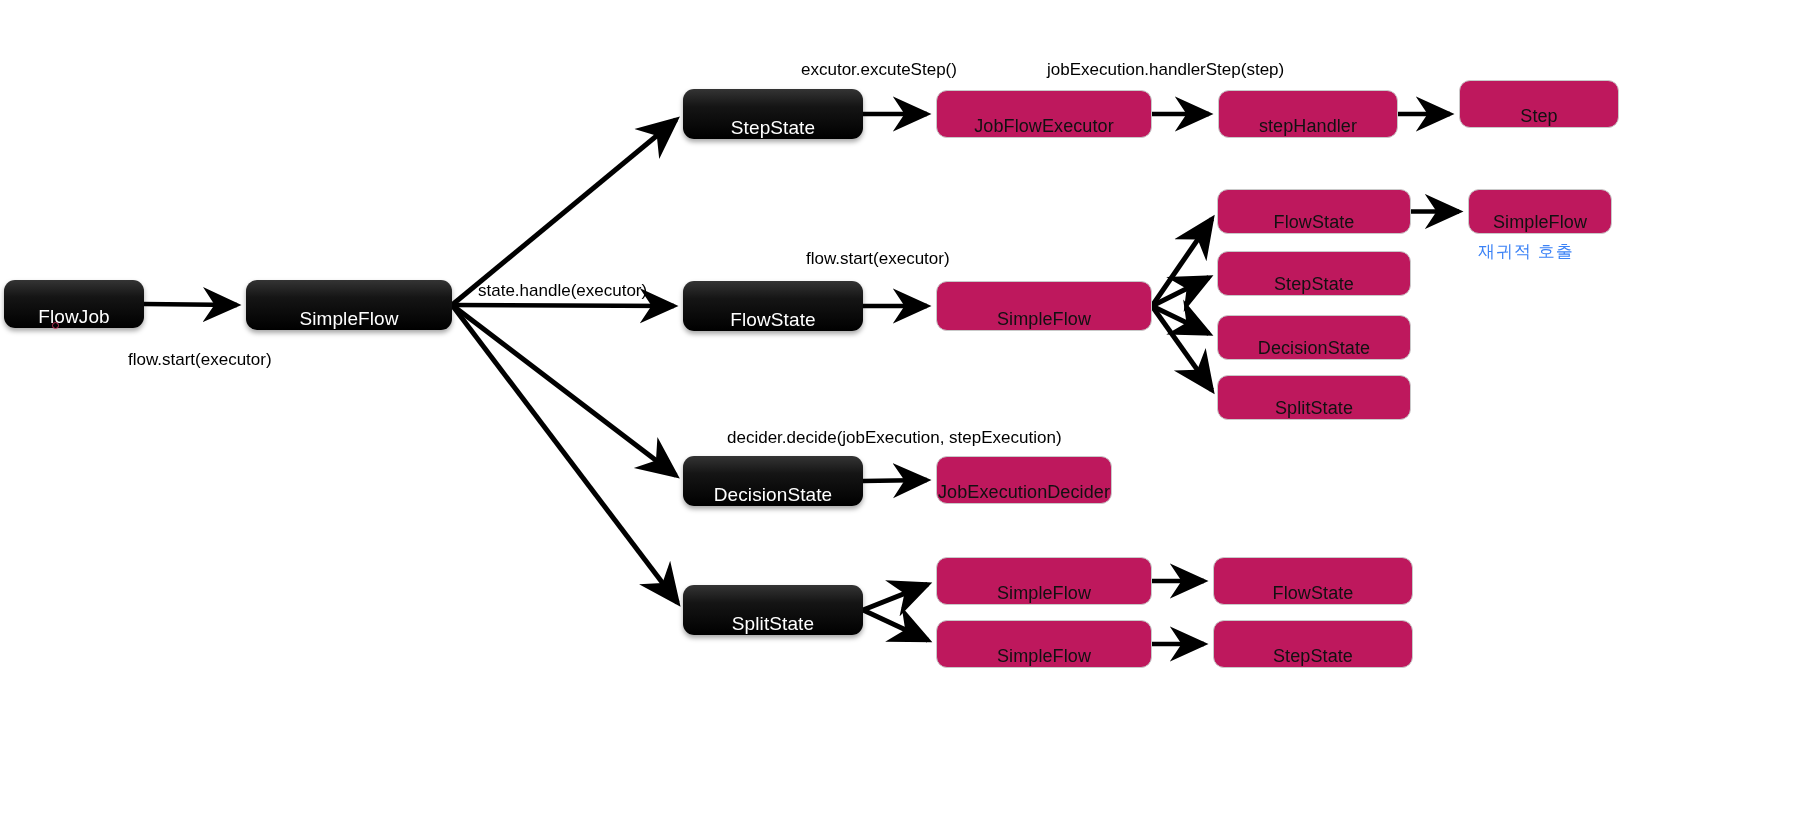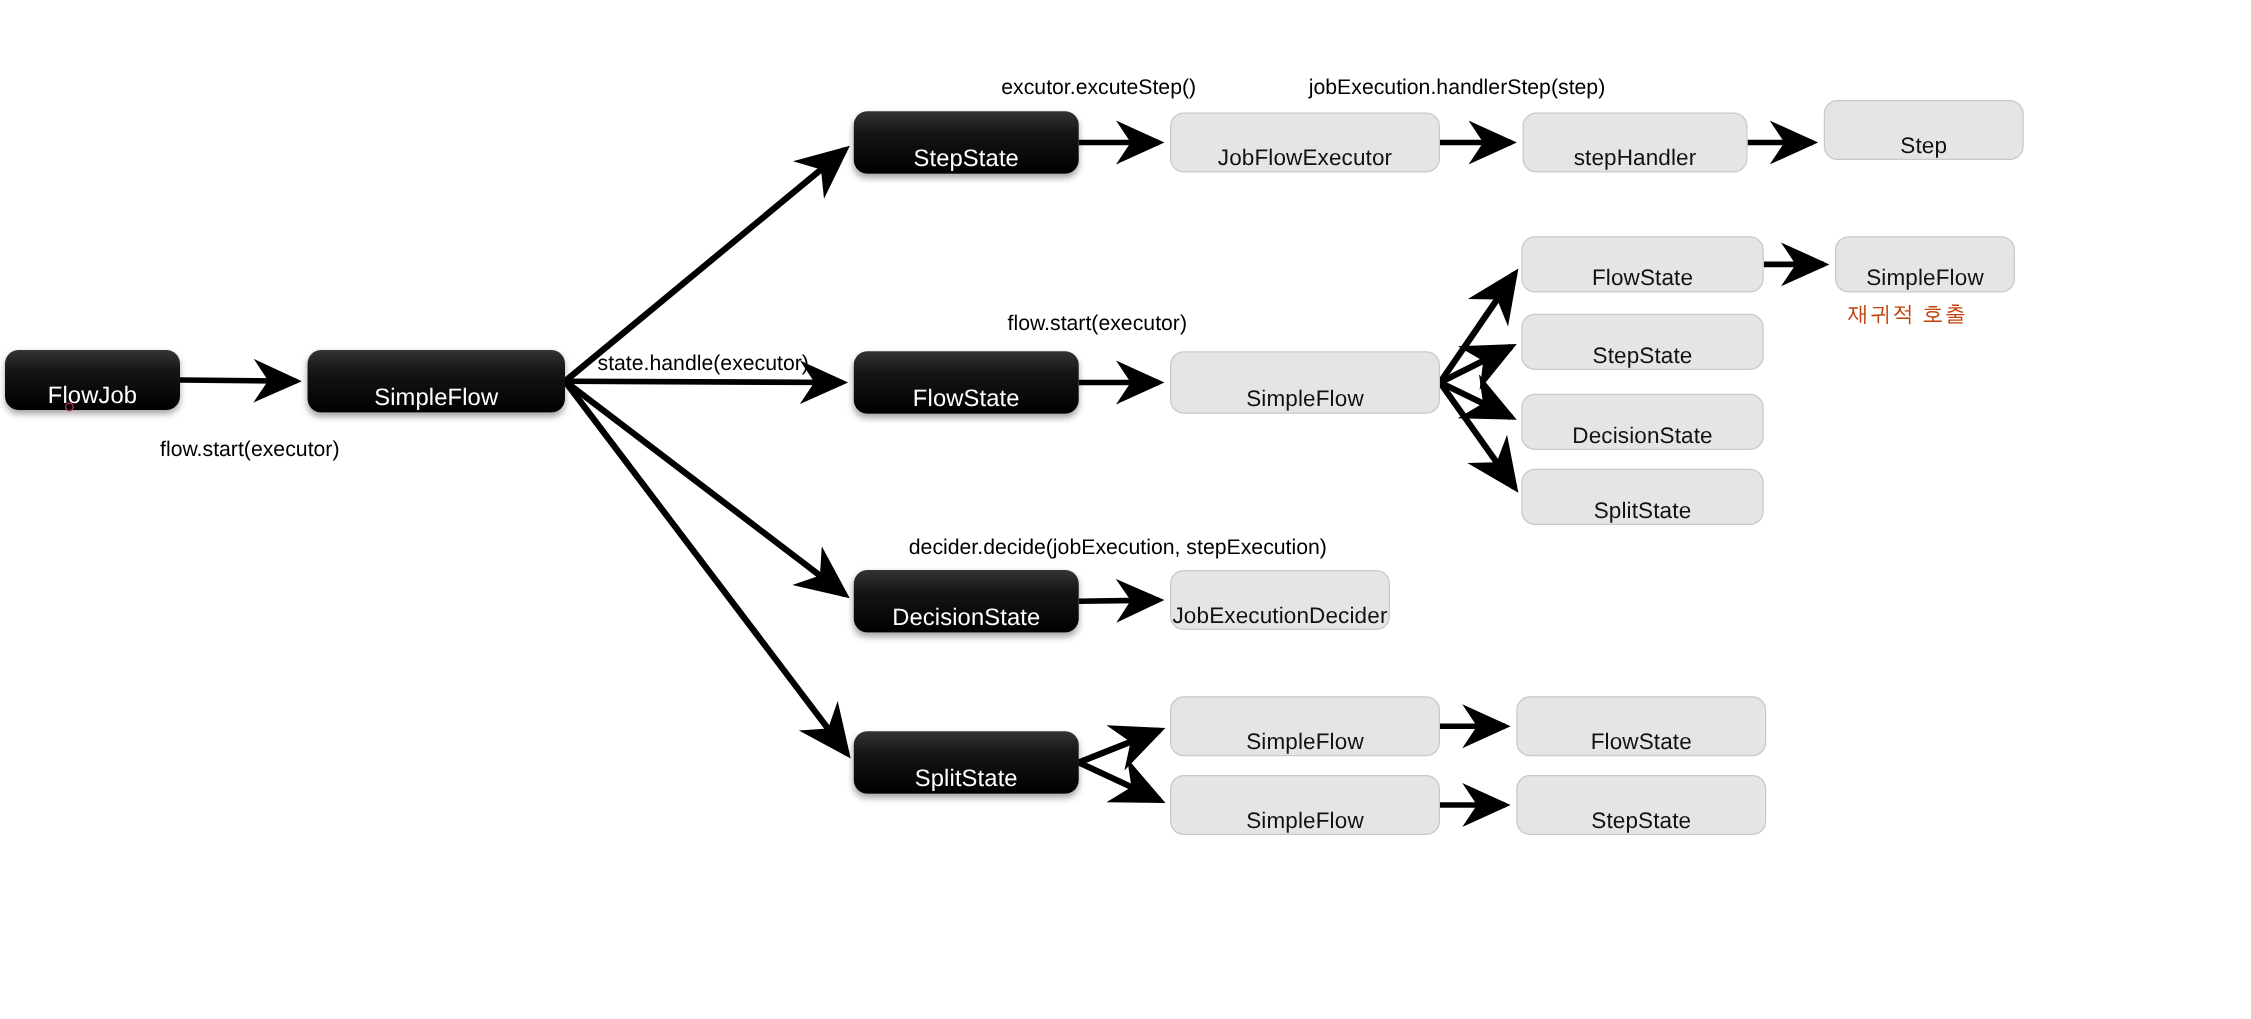"JobFlowExecutor" .node.light { background: #e5e5e5 -> #be185d }
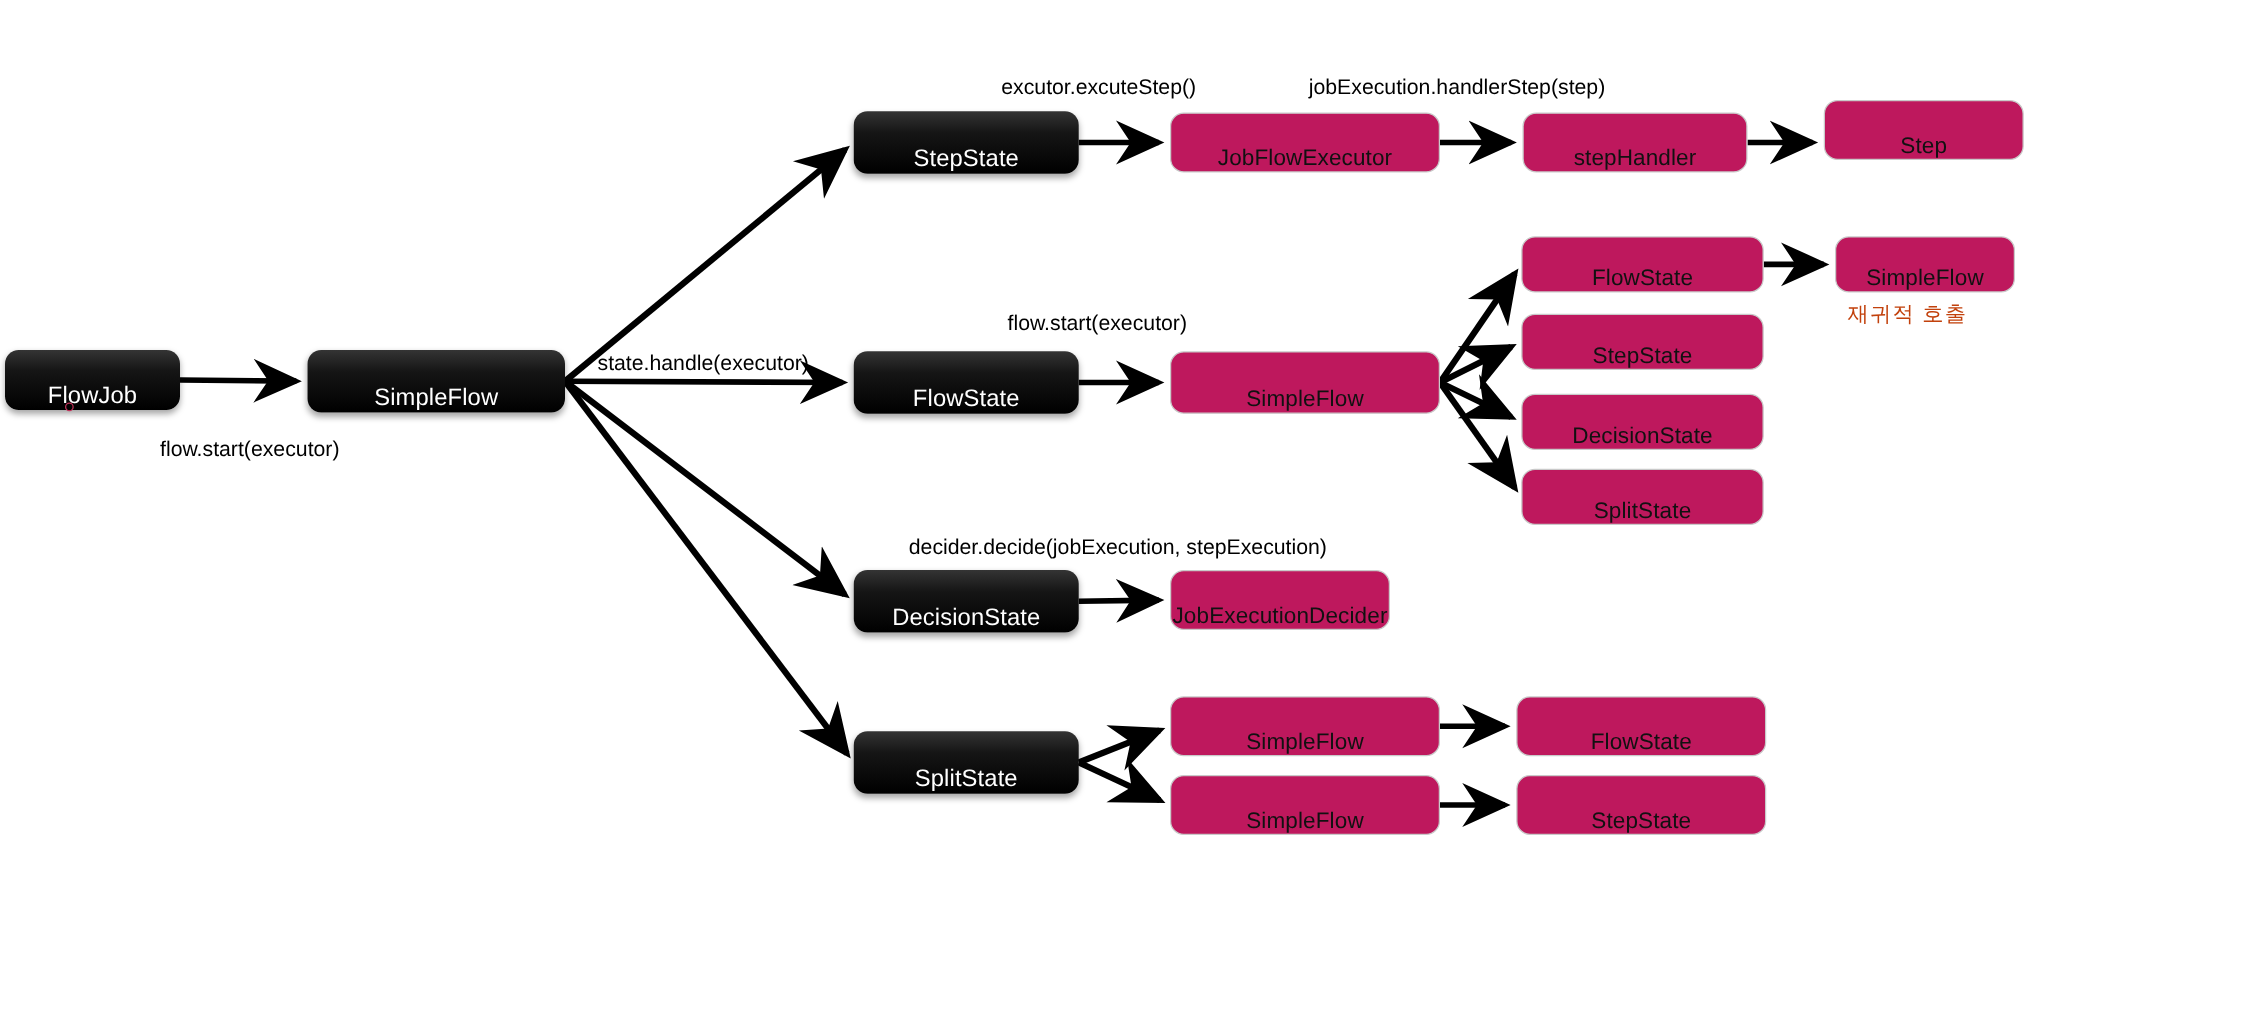"재귀적 호출" .caption { color: #c2410c -> #3b82f6 }
